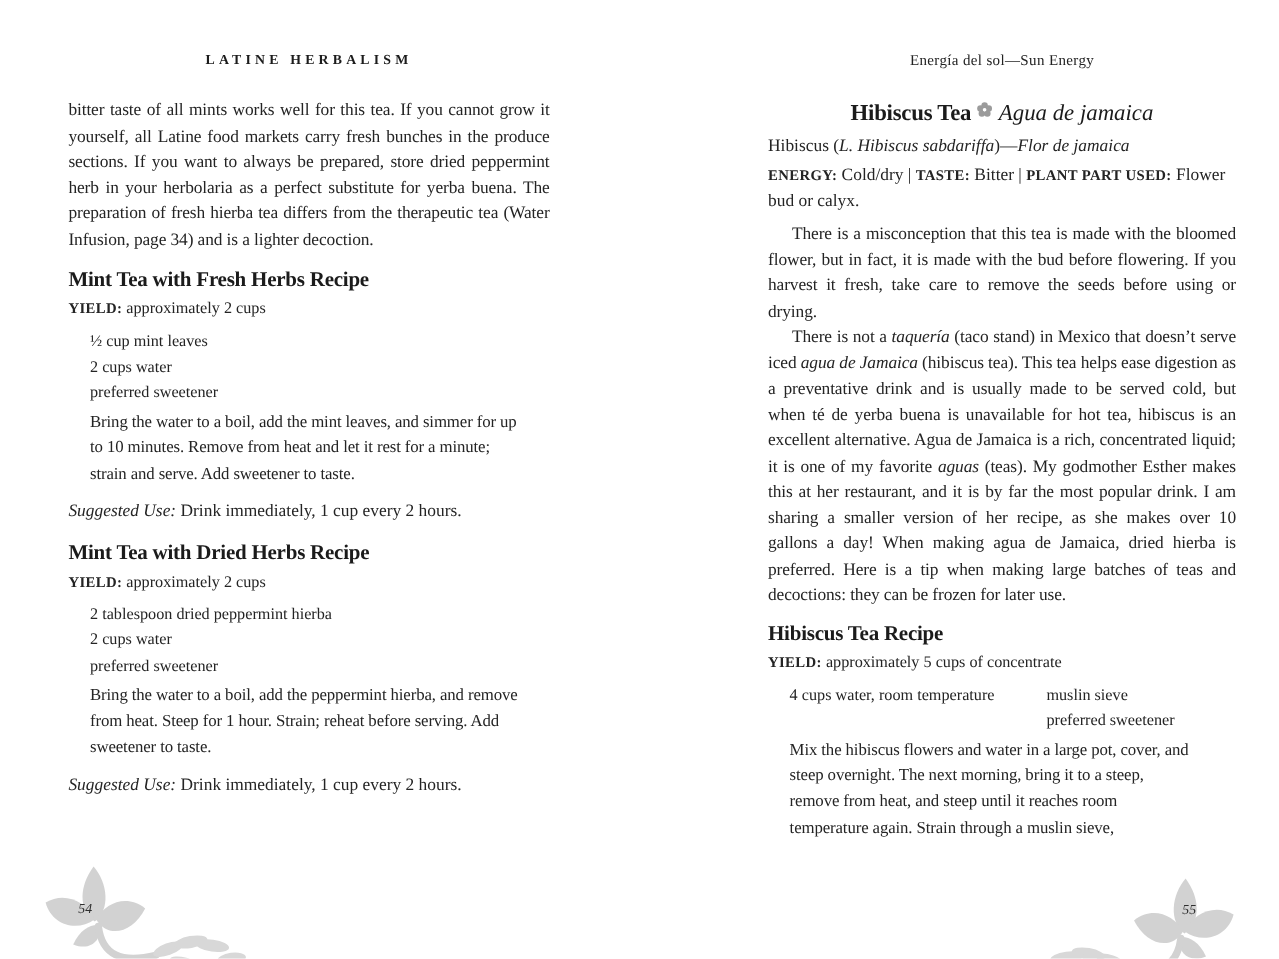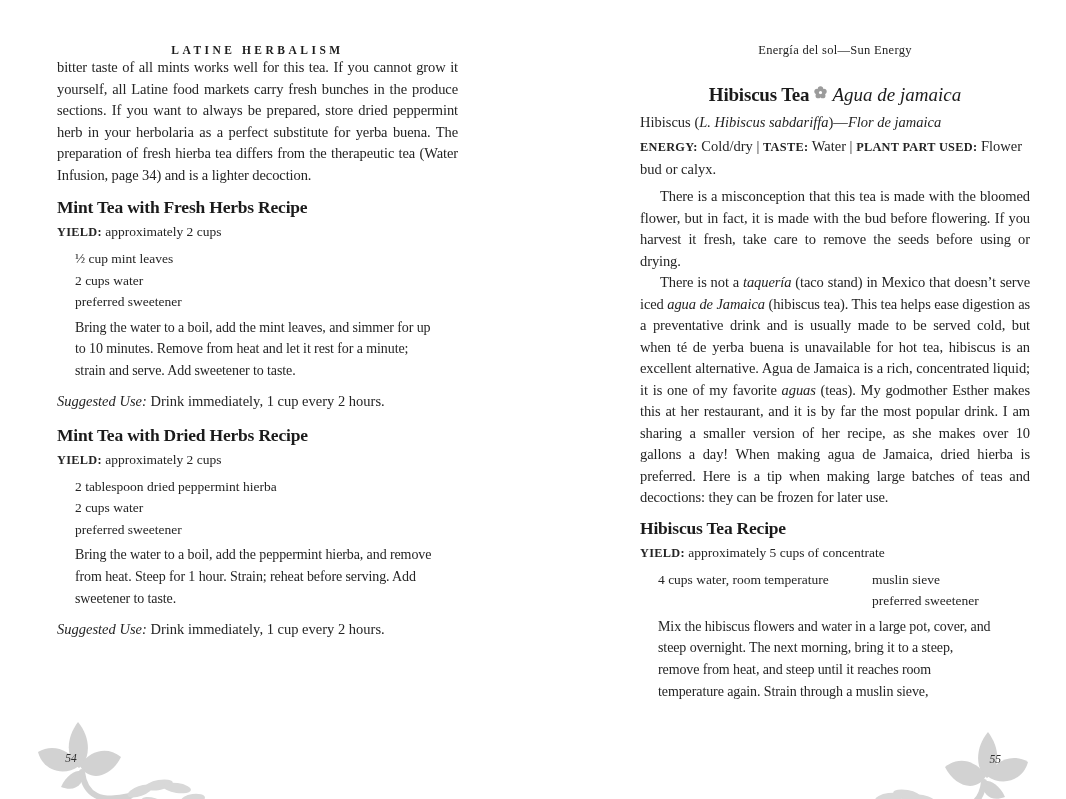"bitter taste of all mints" .intro { margin-top: none -> 25px }
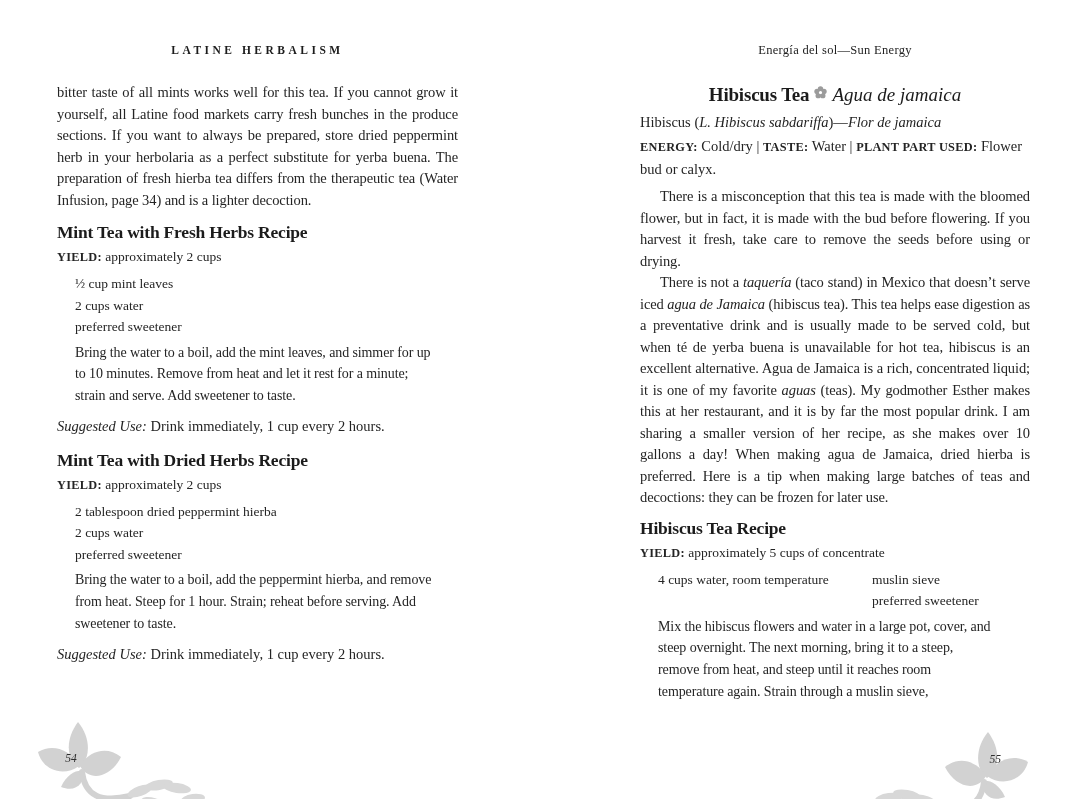"Water |" span { text: Water -> Bitter }
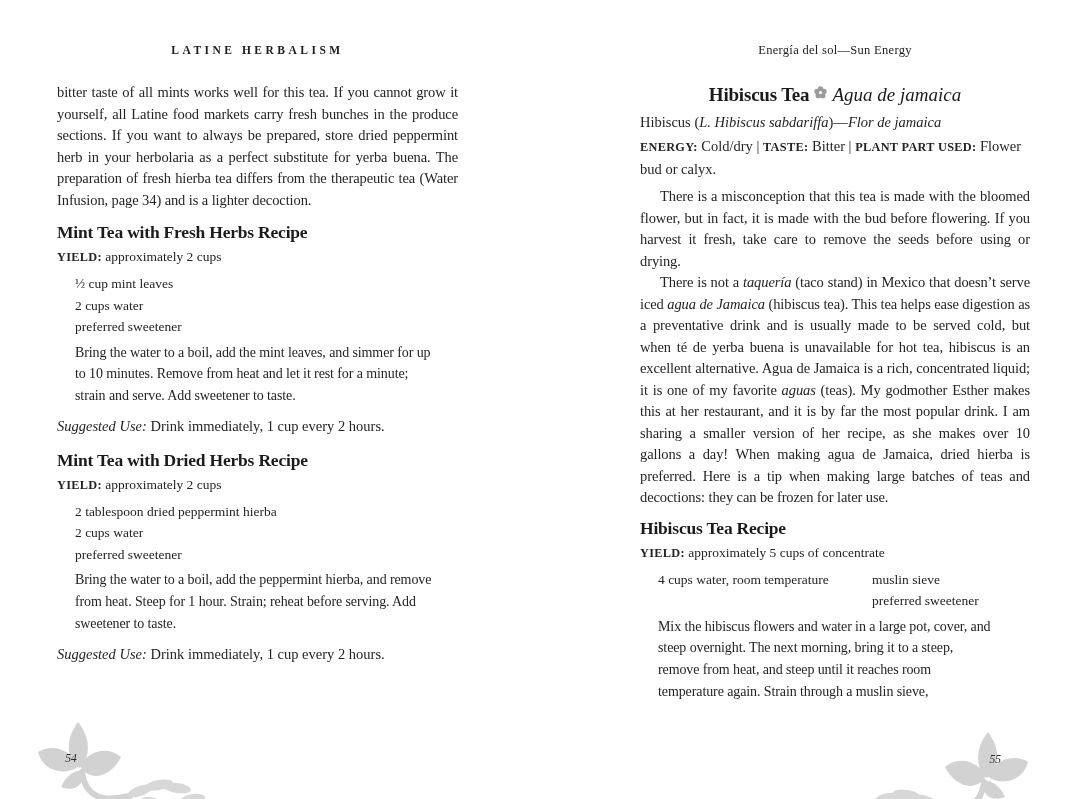"55" .pn-right { text-align: right -> none }
